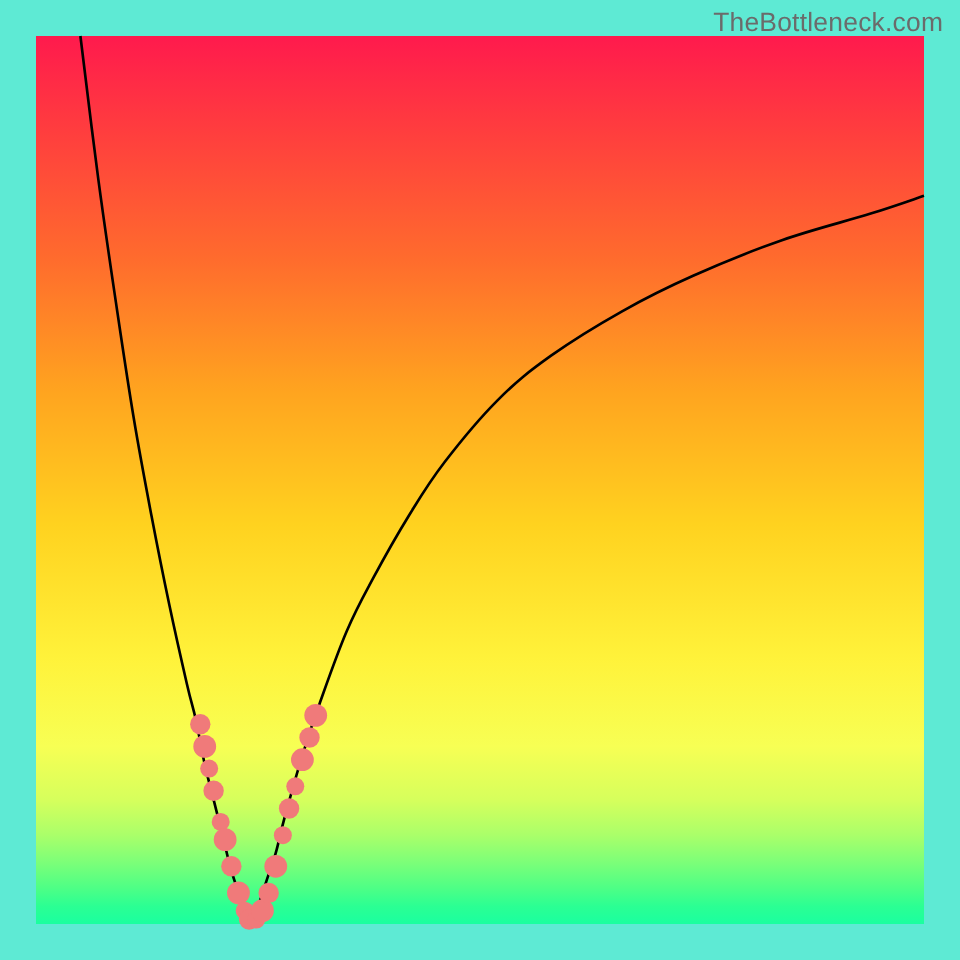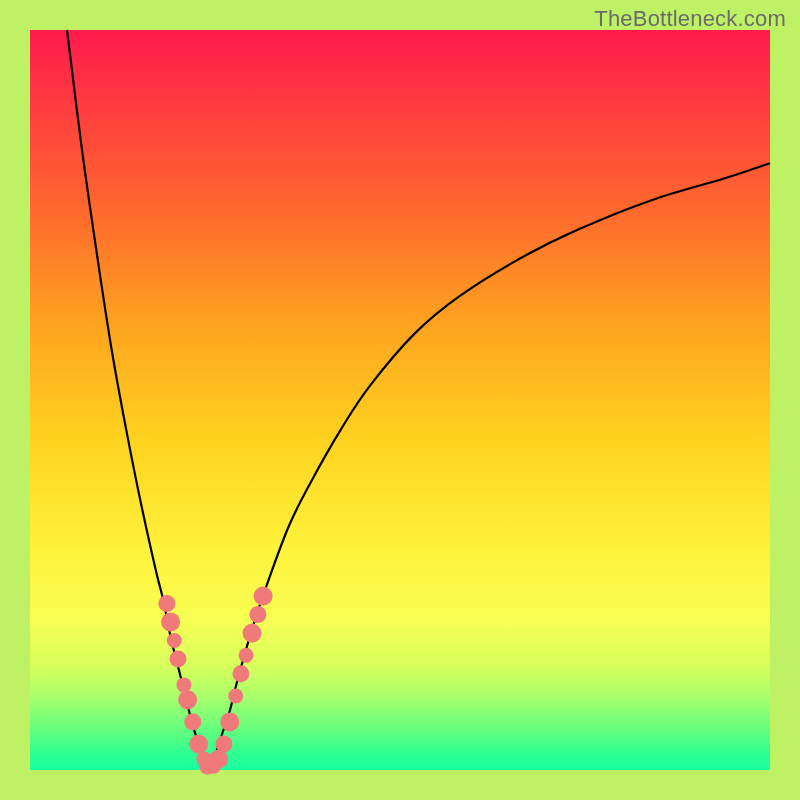"TheBottleneck.com" .frame { background: #bef264 -> #5eead4 }
